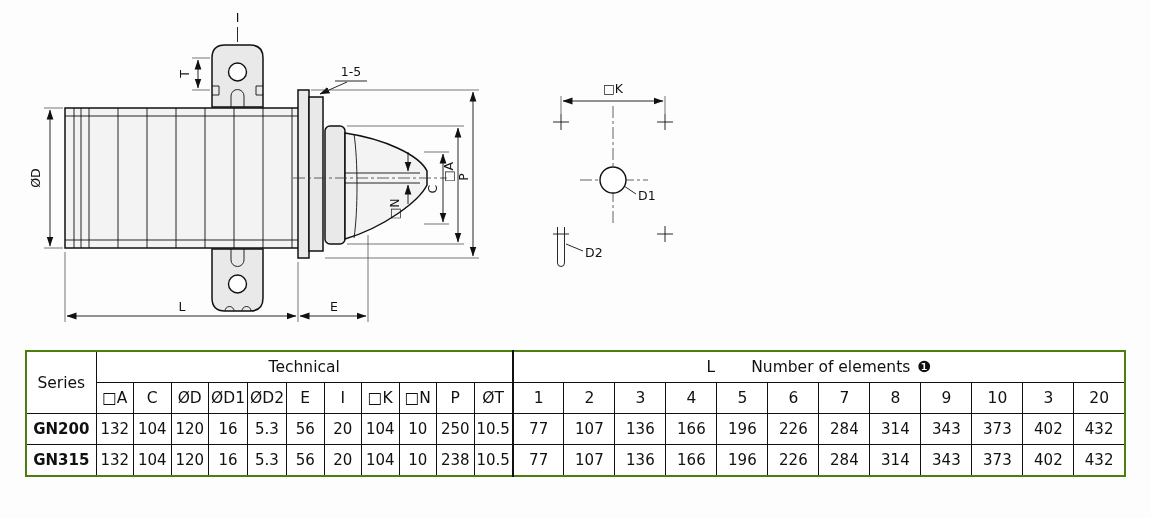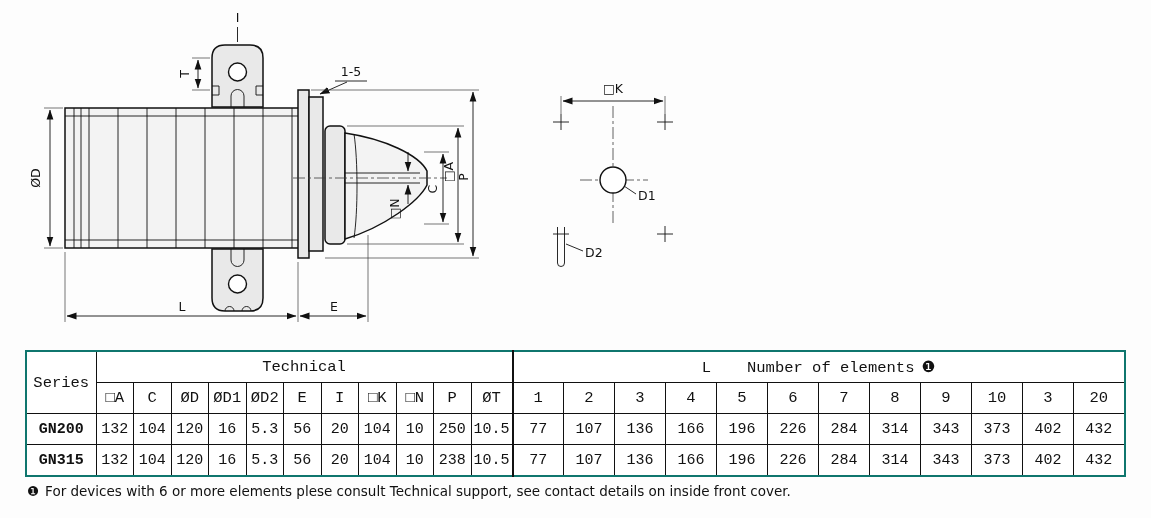"Series" table { border: 2px solid #0f766e -> 2px solid #4d7c0f; font-family: Liberation Mono, monospace -> none }
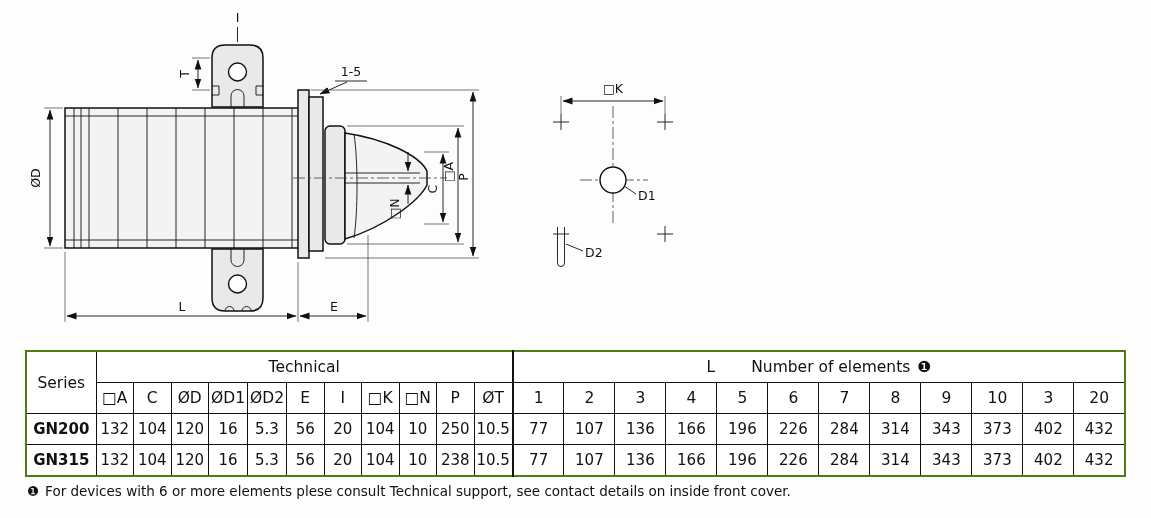"❶ For devices with 6" div.footnote { html: <div> <span>❶</span><span>For devices with 6 or more elements plese consult Technical support, see contact details on inside front cover.</span> </div> -> none }
